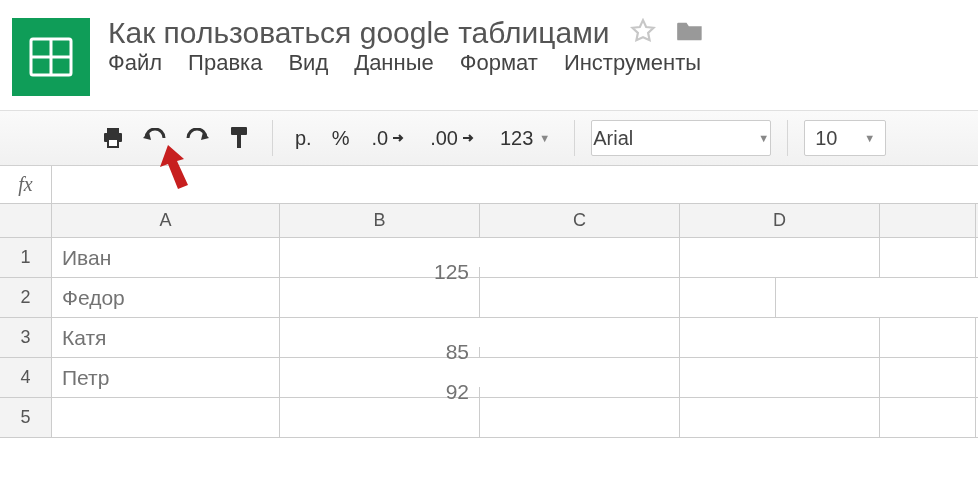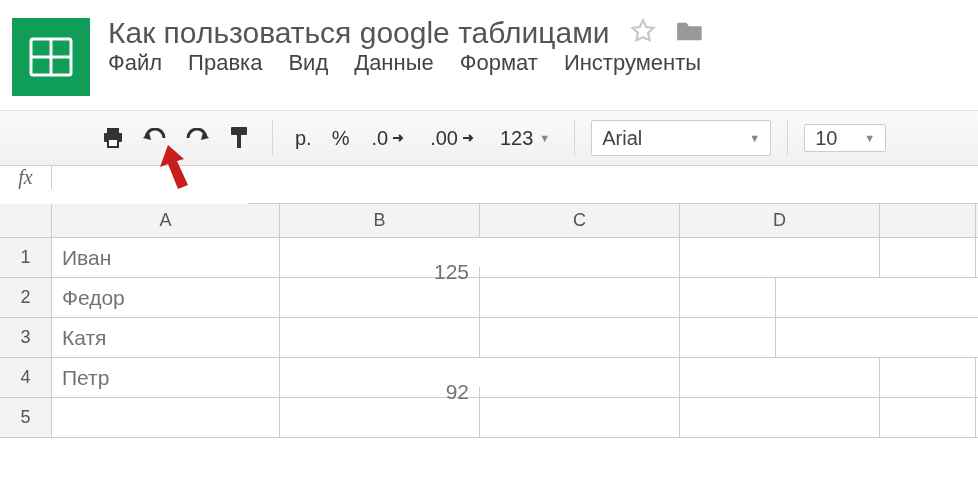"Arial" .font-select { padding: 0 10px -> 0 1px }
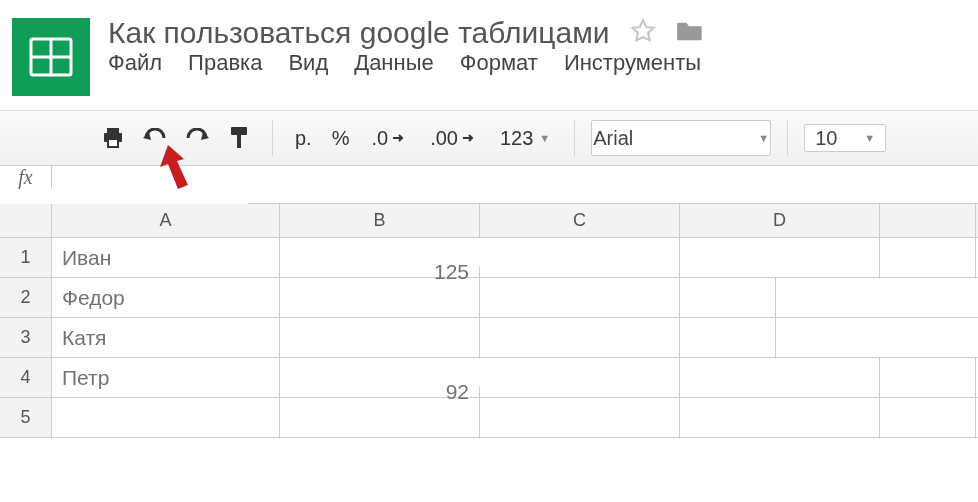"10" .size-select { height: 28px -> 36px }
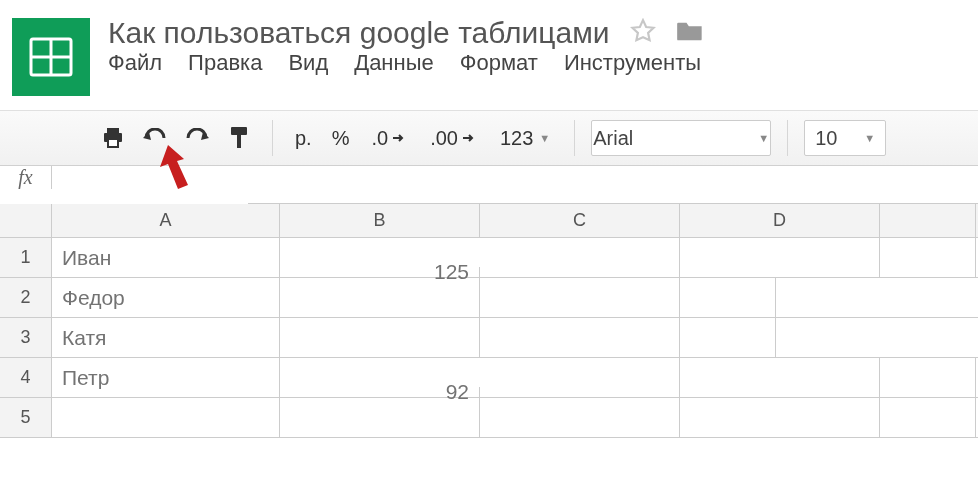"fx" .formula-bar { align-items: flex-start -> flex-end; flex-direction: column -> none }
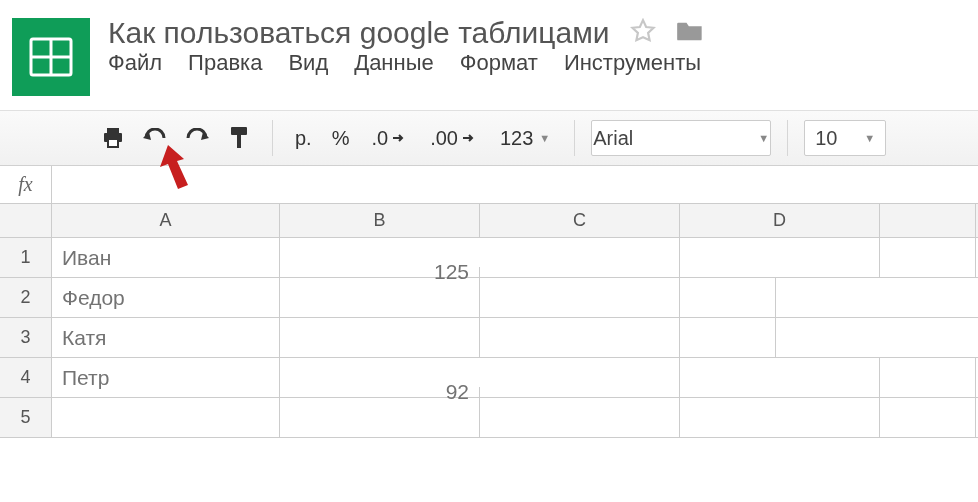"85" div.cell { html: none -> <div>85</div> }
